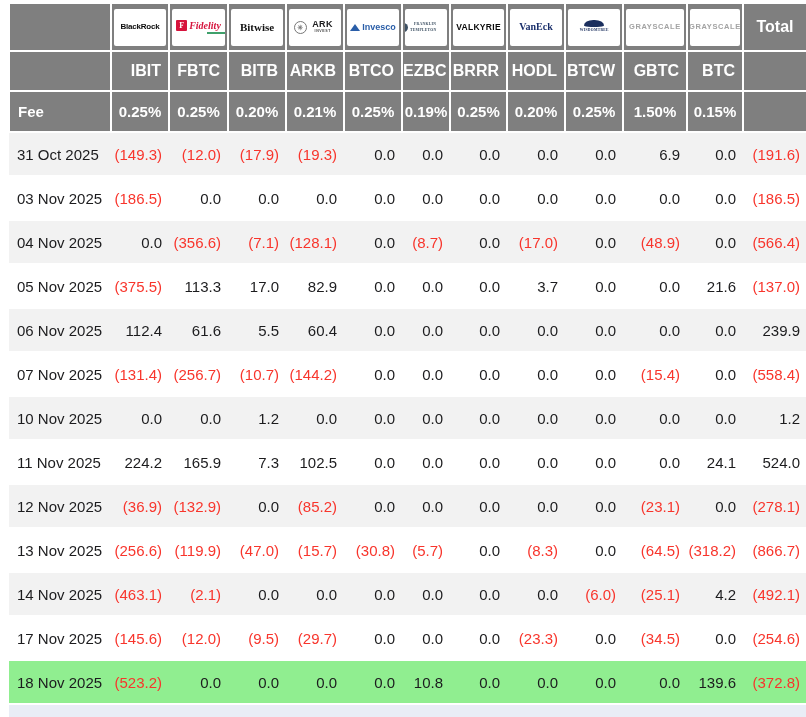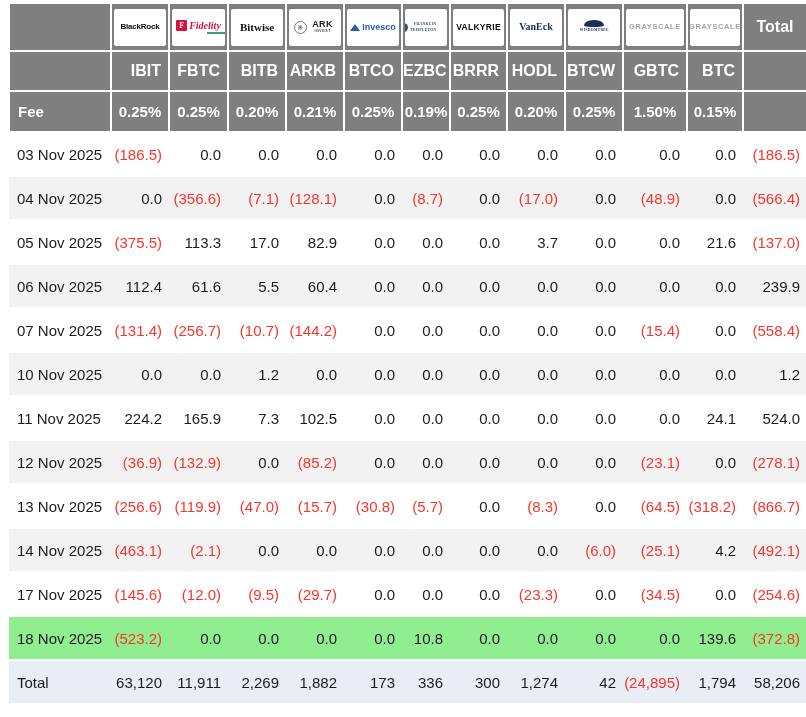"31 Oct 2025" tr.stripe { html: none -> <tr> <td>31 Oct 2025</td> <td>(149.3)</td> <td>(12.0)</td> <td>(17.9)</td> <td>(19.3)</td> <td>0.0</td> <td>0.0</td> <td>0.0</td> <td>0.0</td> <td>0.0</td> <td>6.9</td> <td>0.0</td> <td>(191.6)</td> </tr> }
